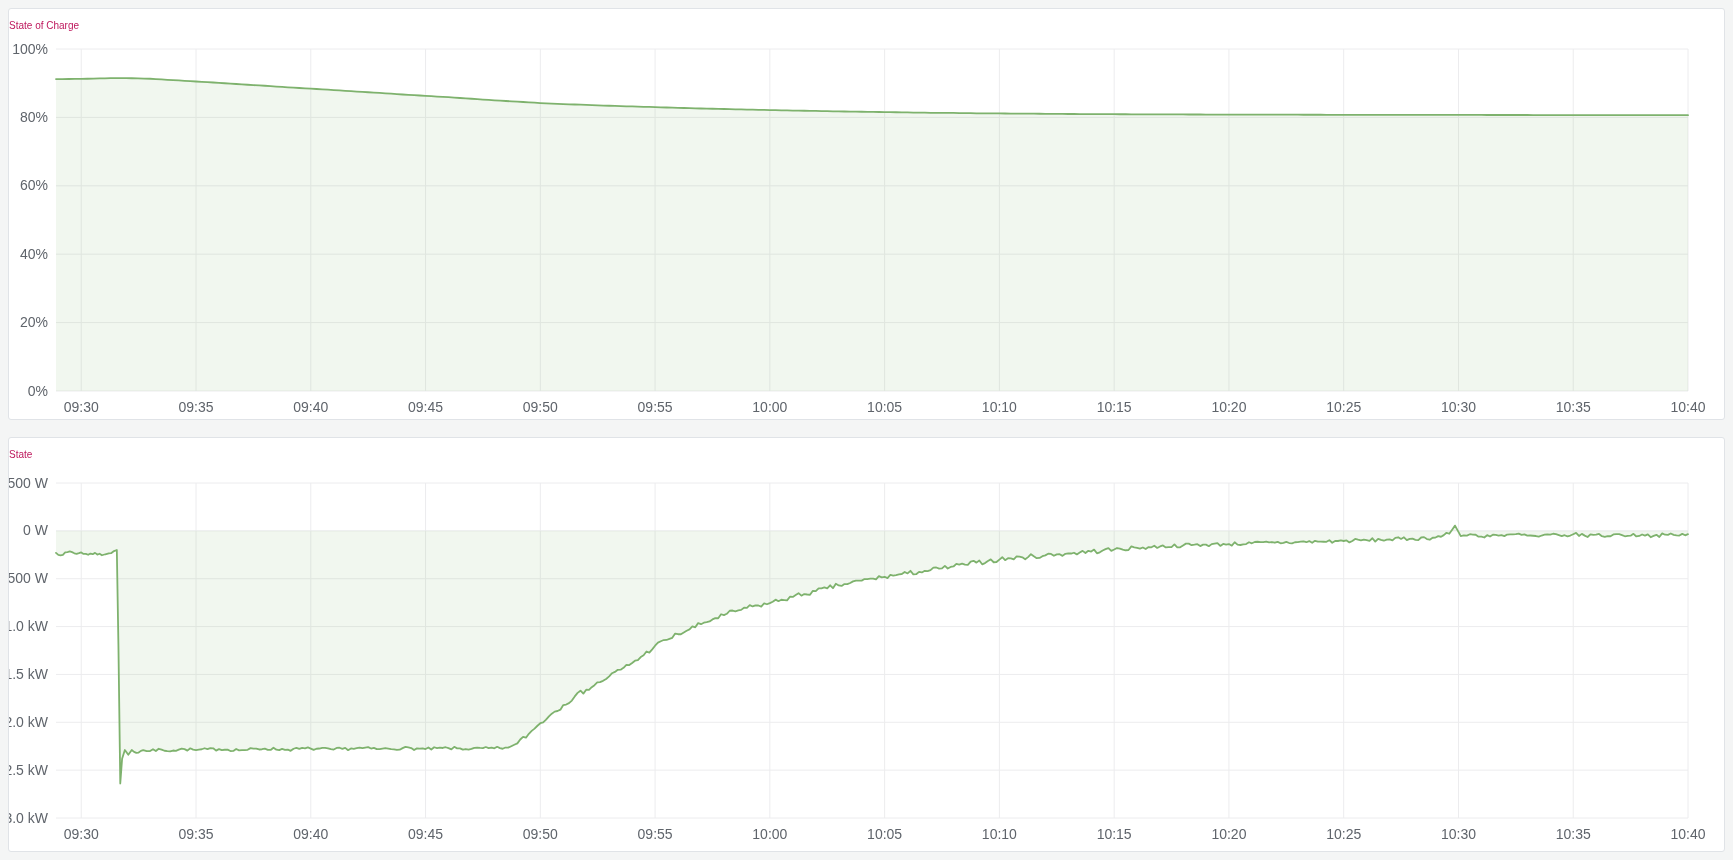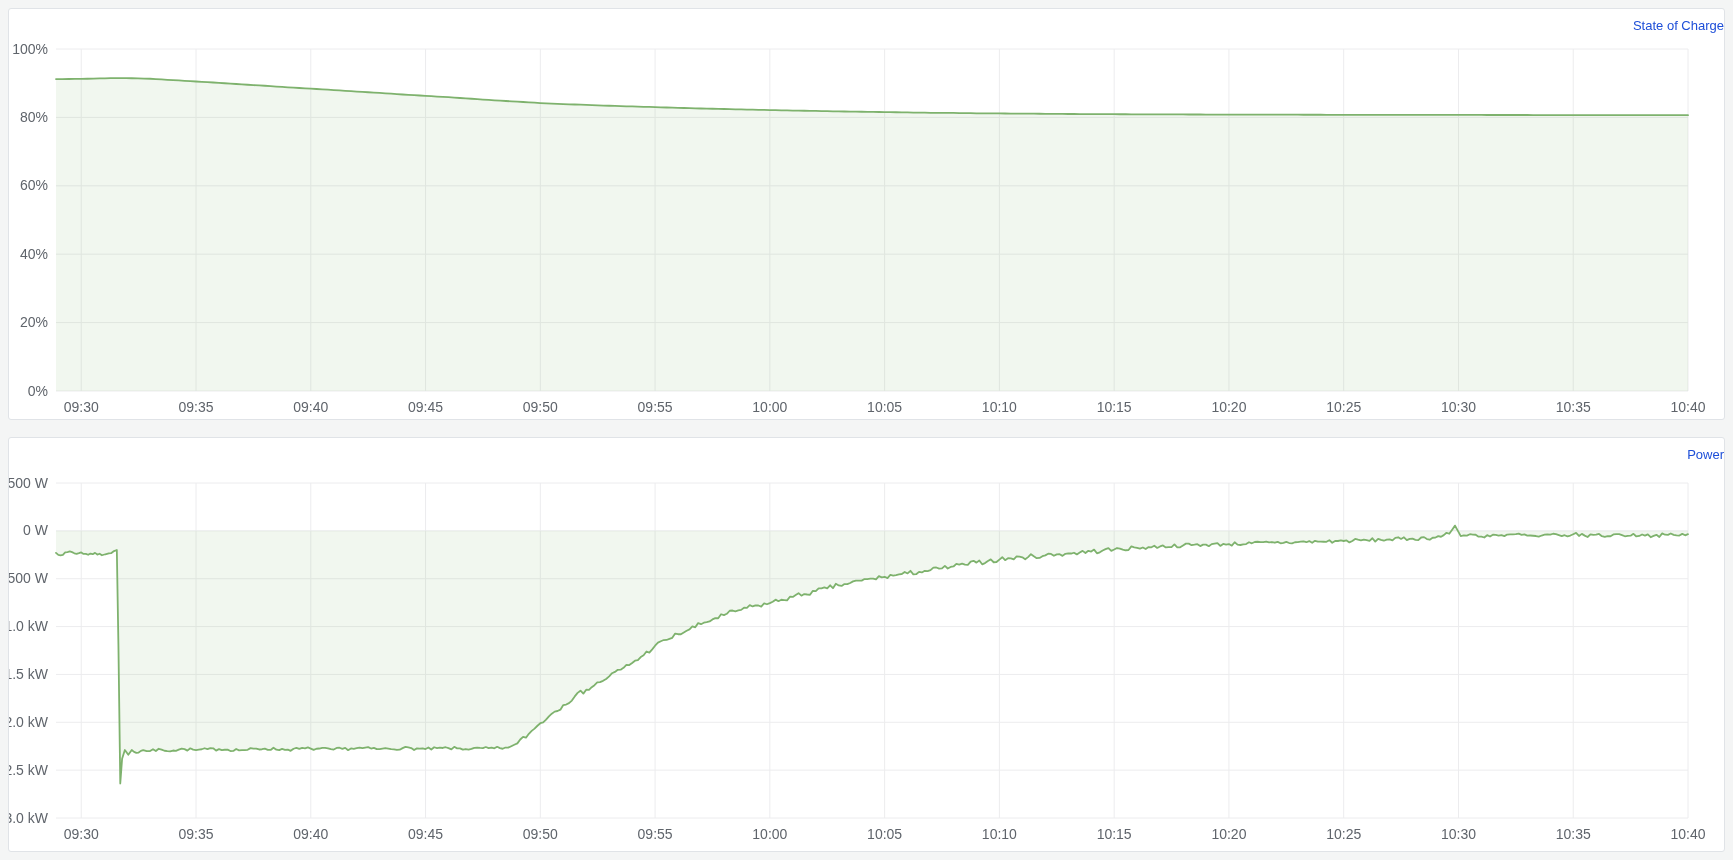"State of Charge" .panel-title { color: #1d4ed8 -> #be185d; font-size: 13px -> 10px; text-align: right -> left }
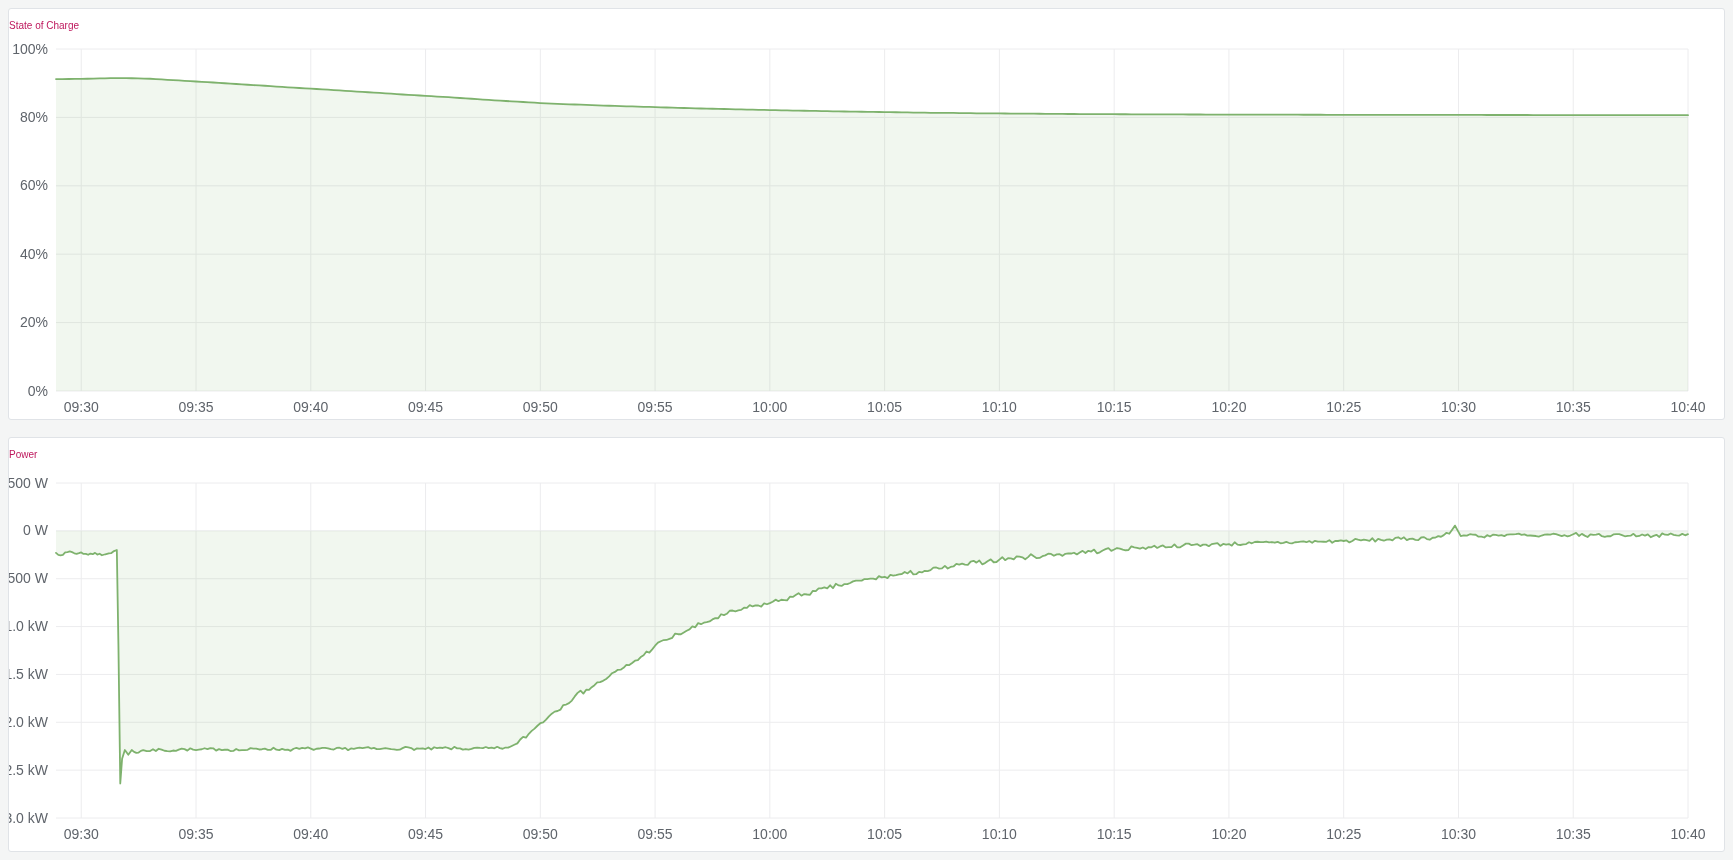"Power" h2.panel-title { text: Power -> State }
